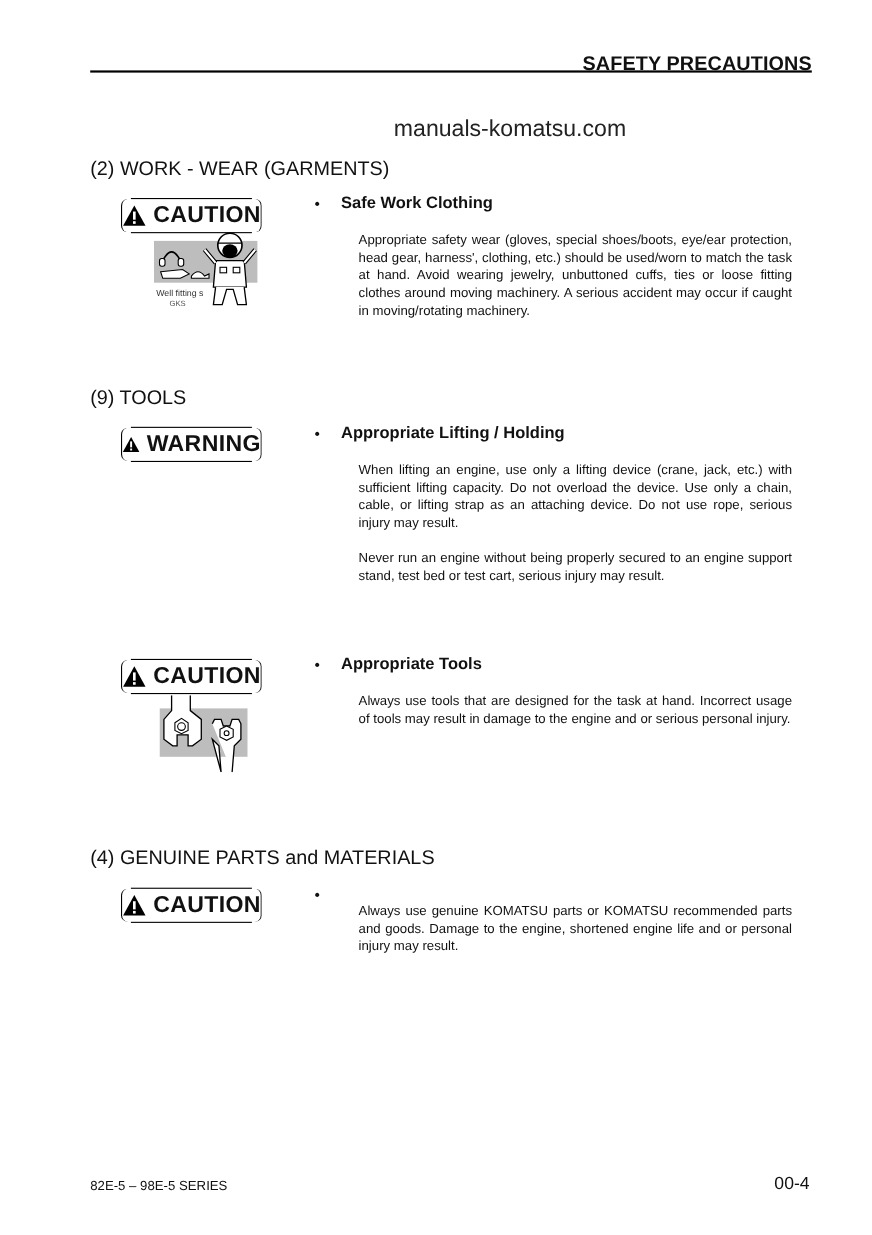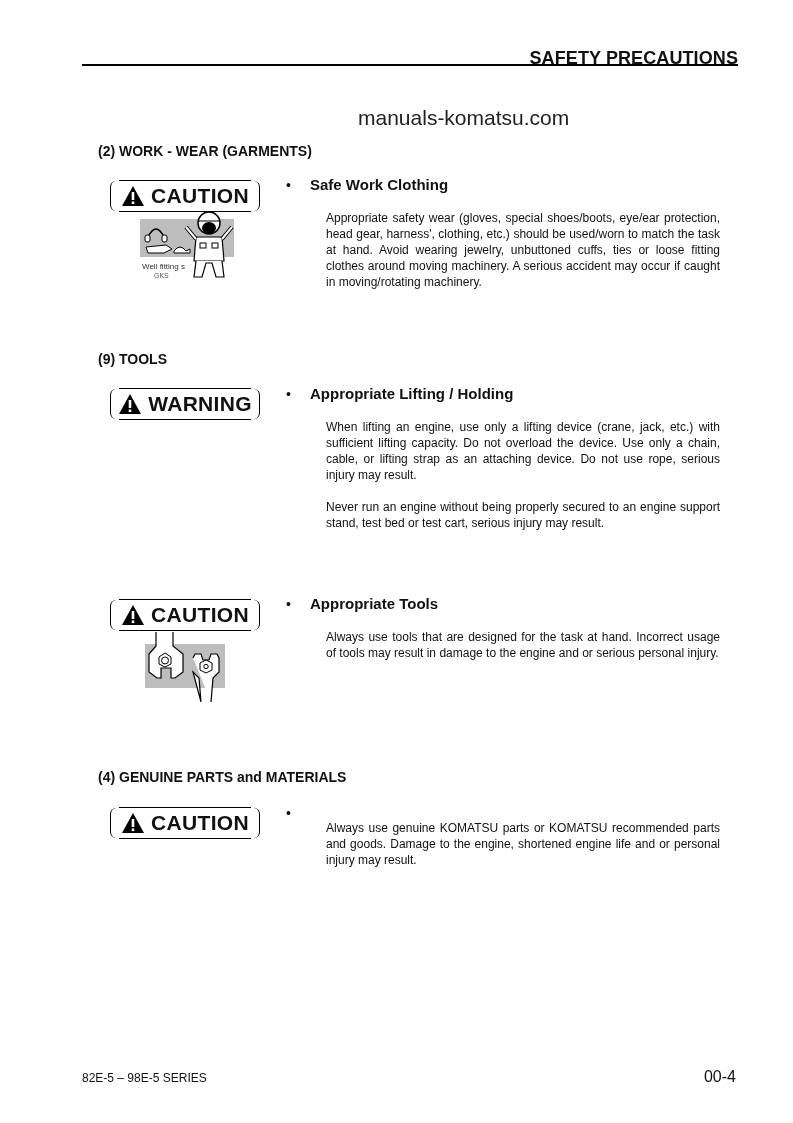"(2) WORK - WEAR (GARMENTS)" .section-title { font-size: 14px -> 18px; font-weight: bold -> normal; left: 98px -> 82px }
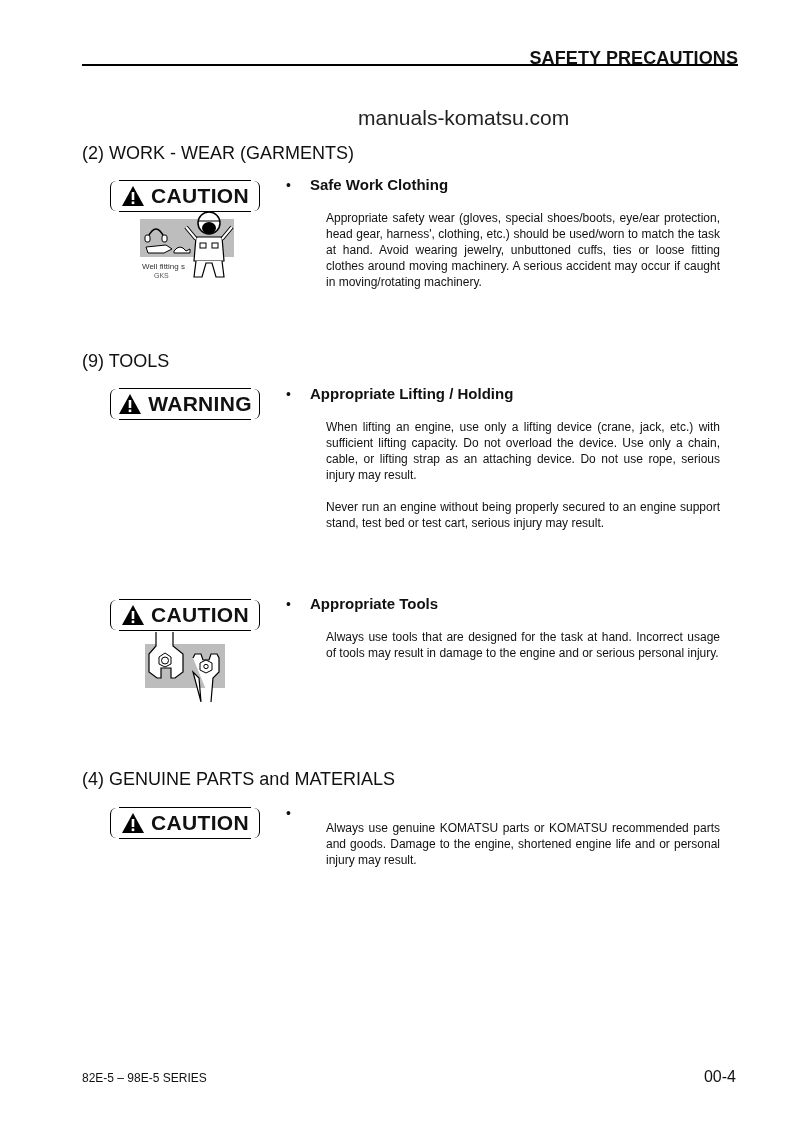"CAUTION" .badge { width: 150px -> 128px }
